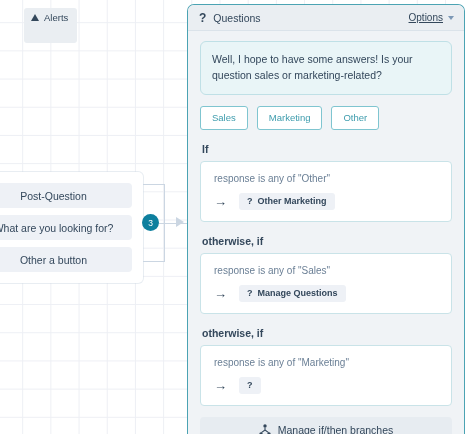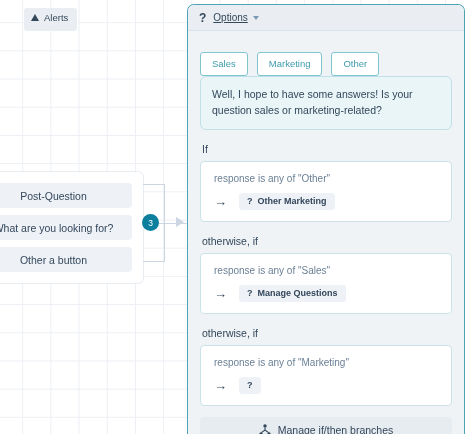"Alerts" #alerts-btn { padding: 0 9px 4px 7px -> 0 9px 16px 7px }
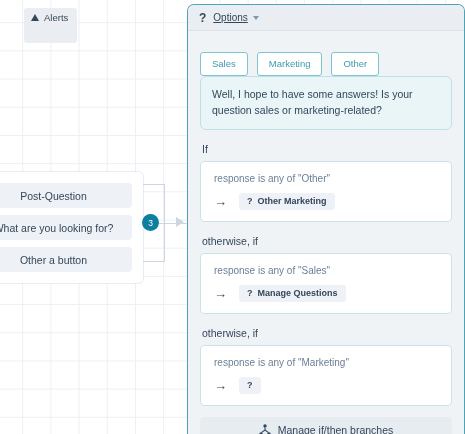"Questions" span { html: none -> <span>Questions</span> }
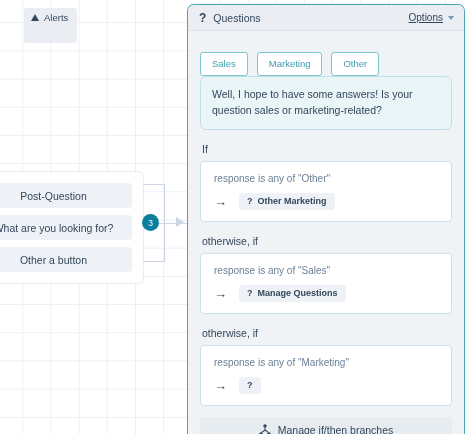"Sales" div { order: before "Well, I hope to have" -> after "Well, I hope to have" }
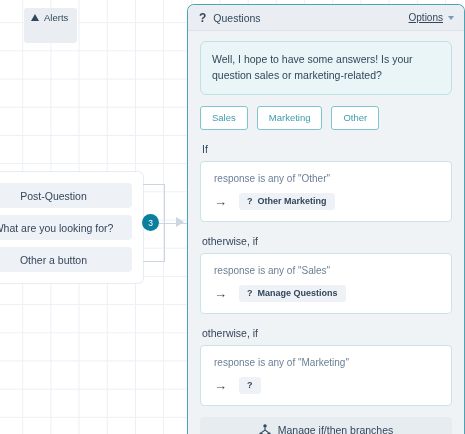"If" .branch-label { font-weight: none -> bold }
